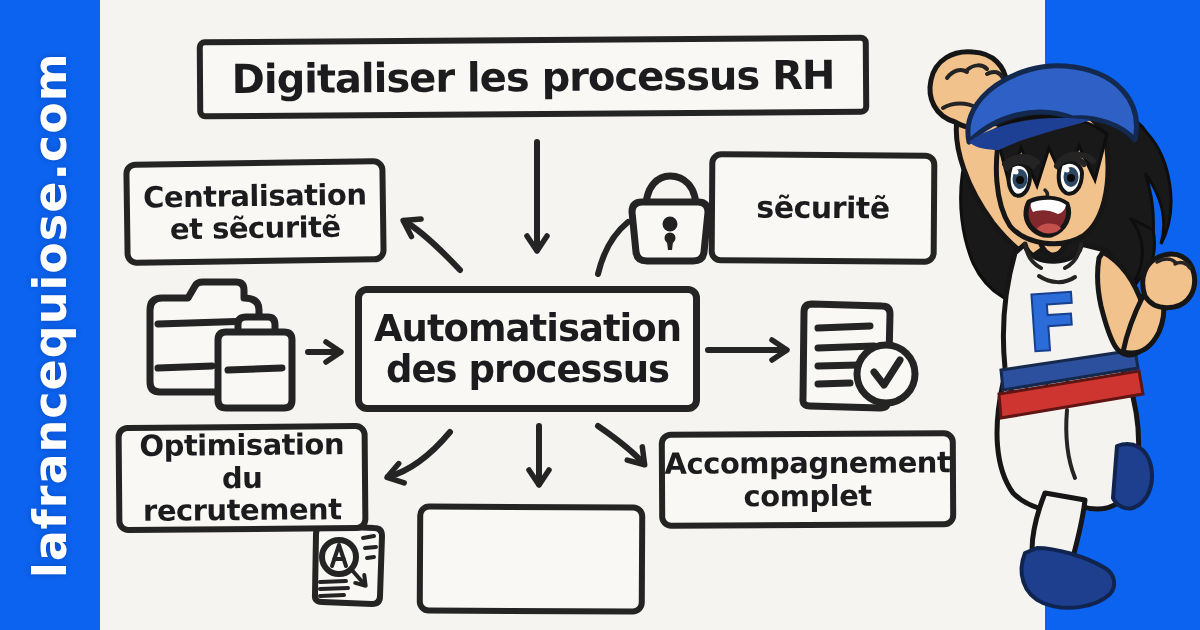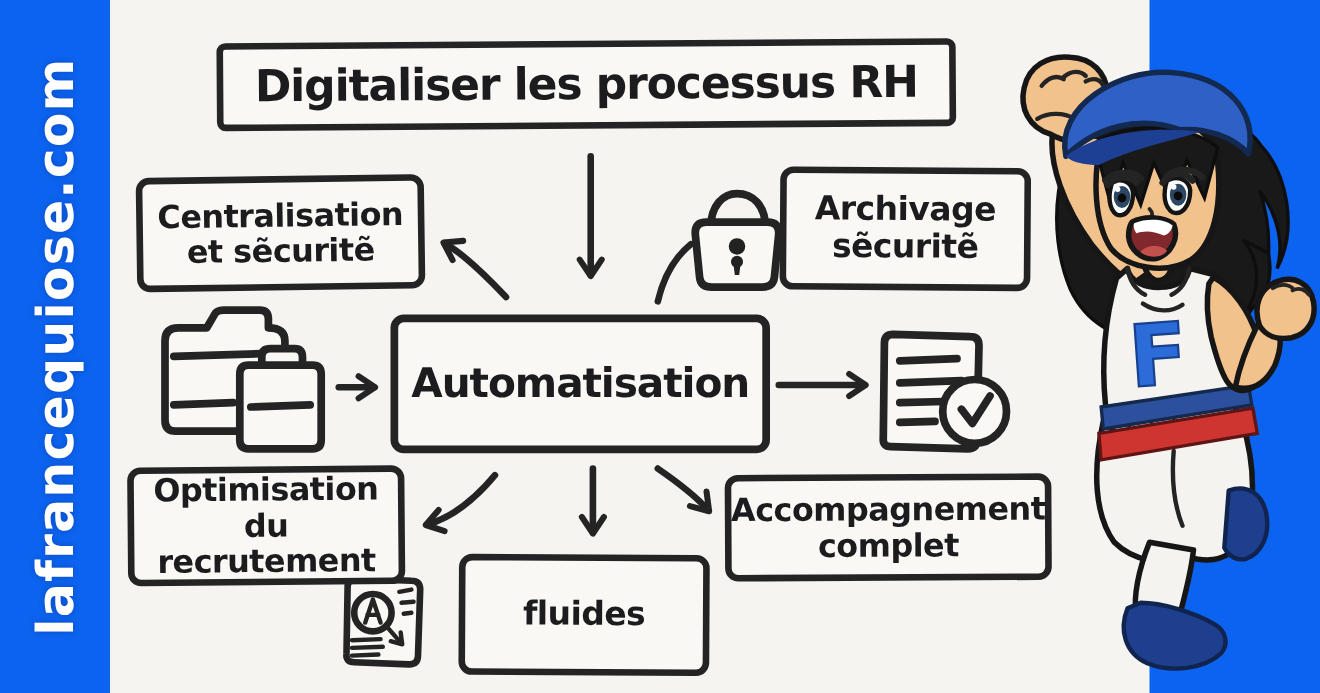"Archivage" span { html: <span>Archivage</span> -> none }
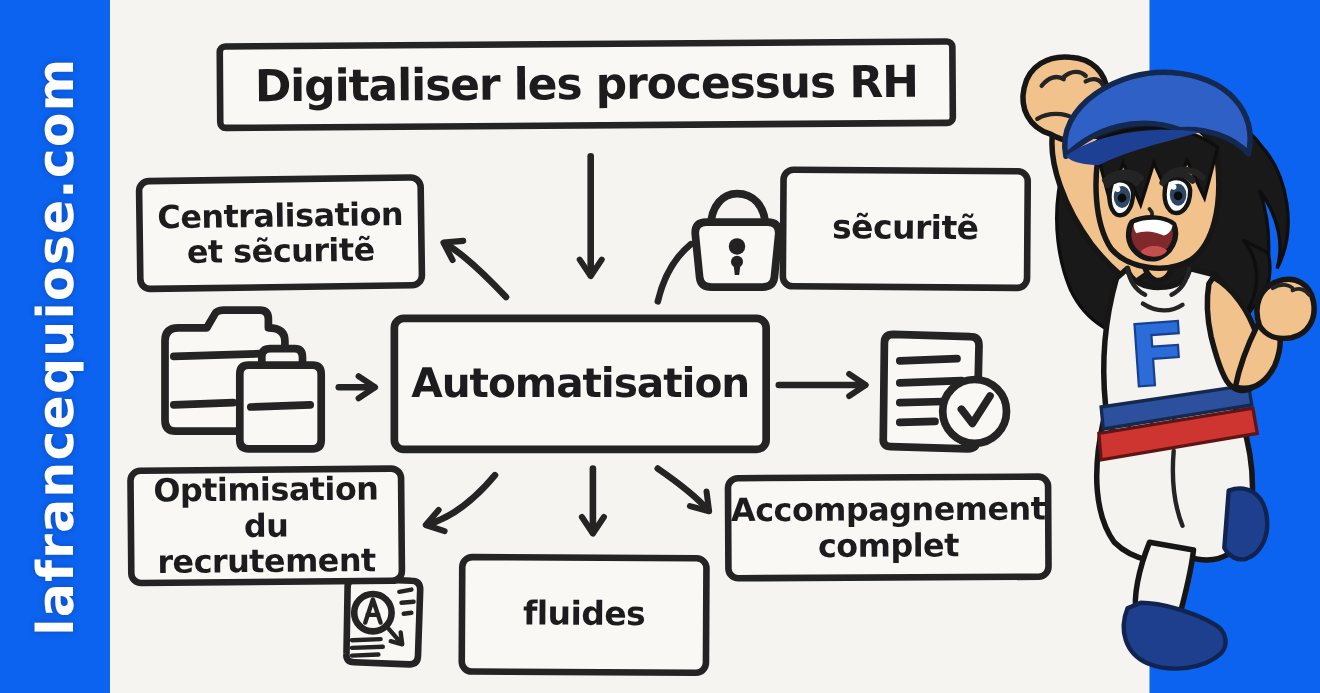"des processus" span { html: none -> <span>des processus</span> }
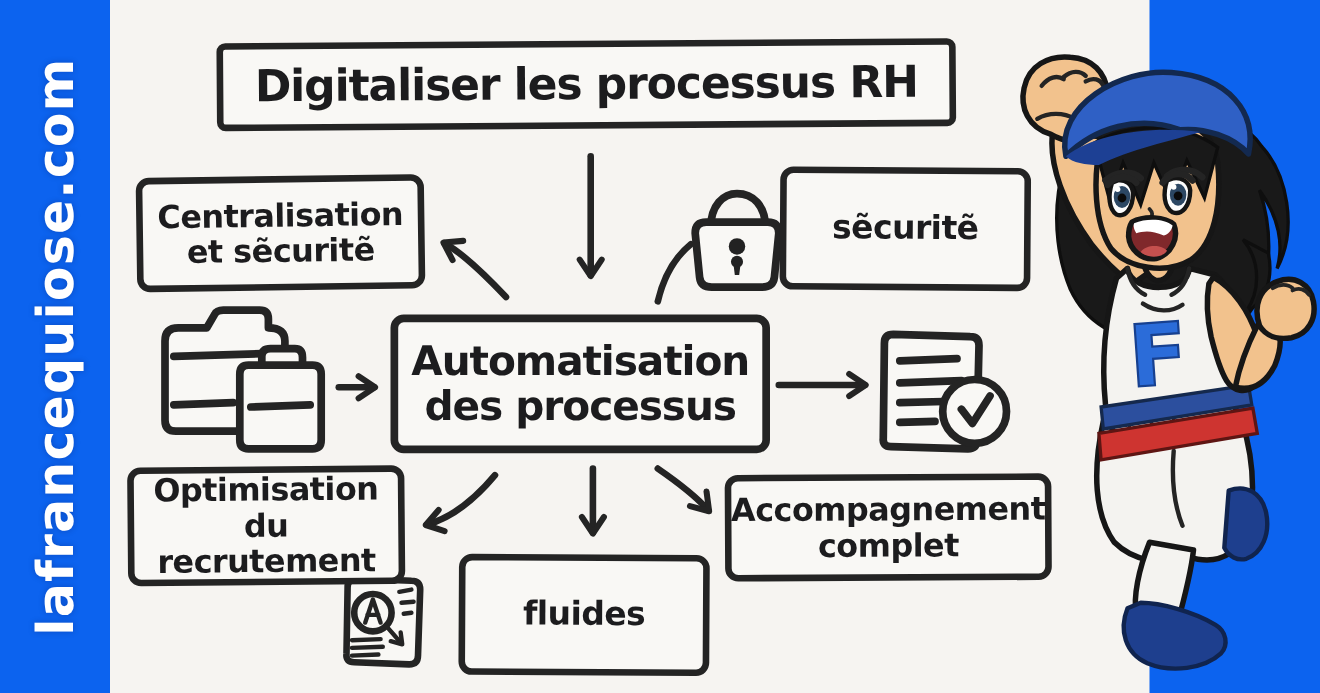"fluides" span { html: <span>fluides</span> -> none }
